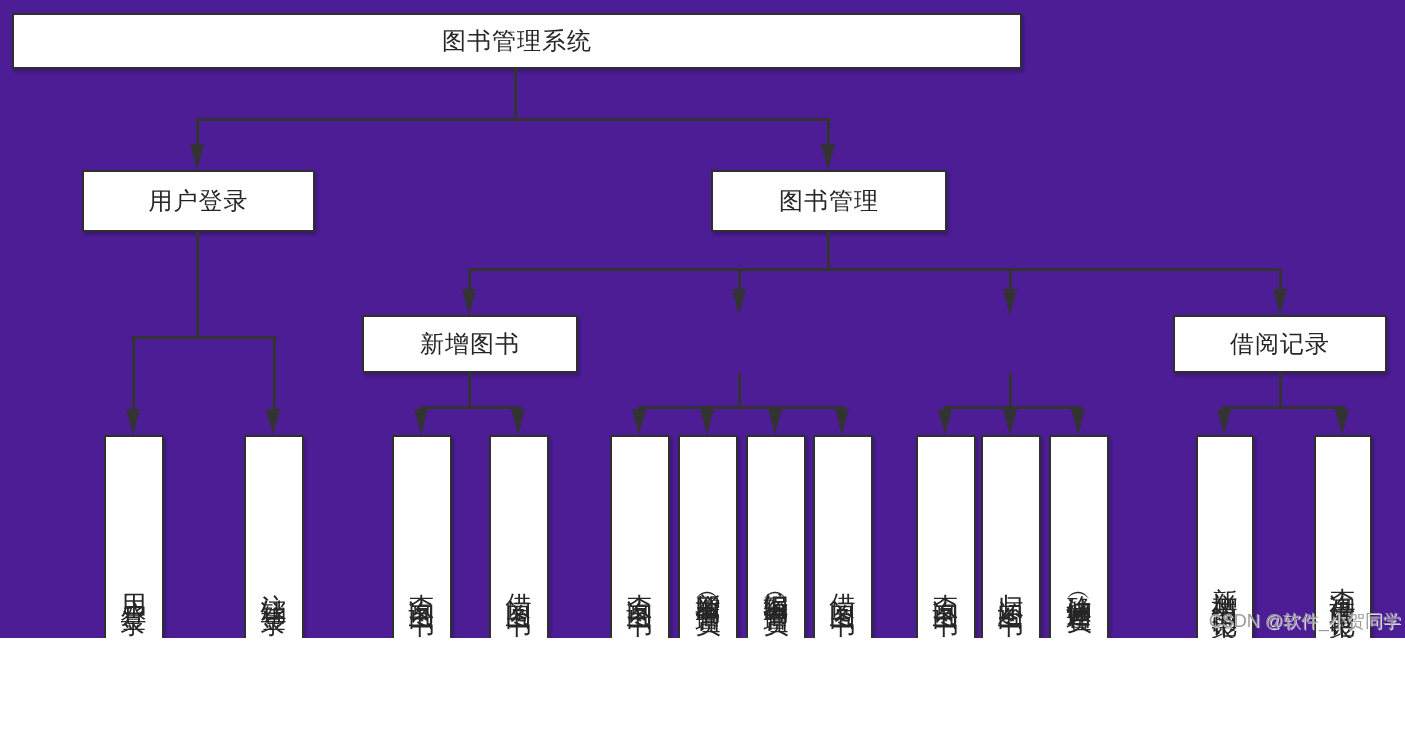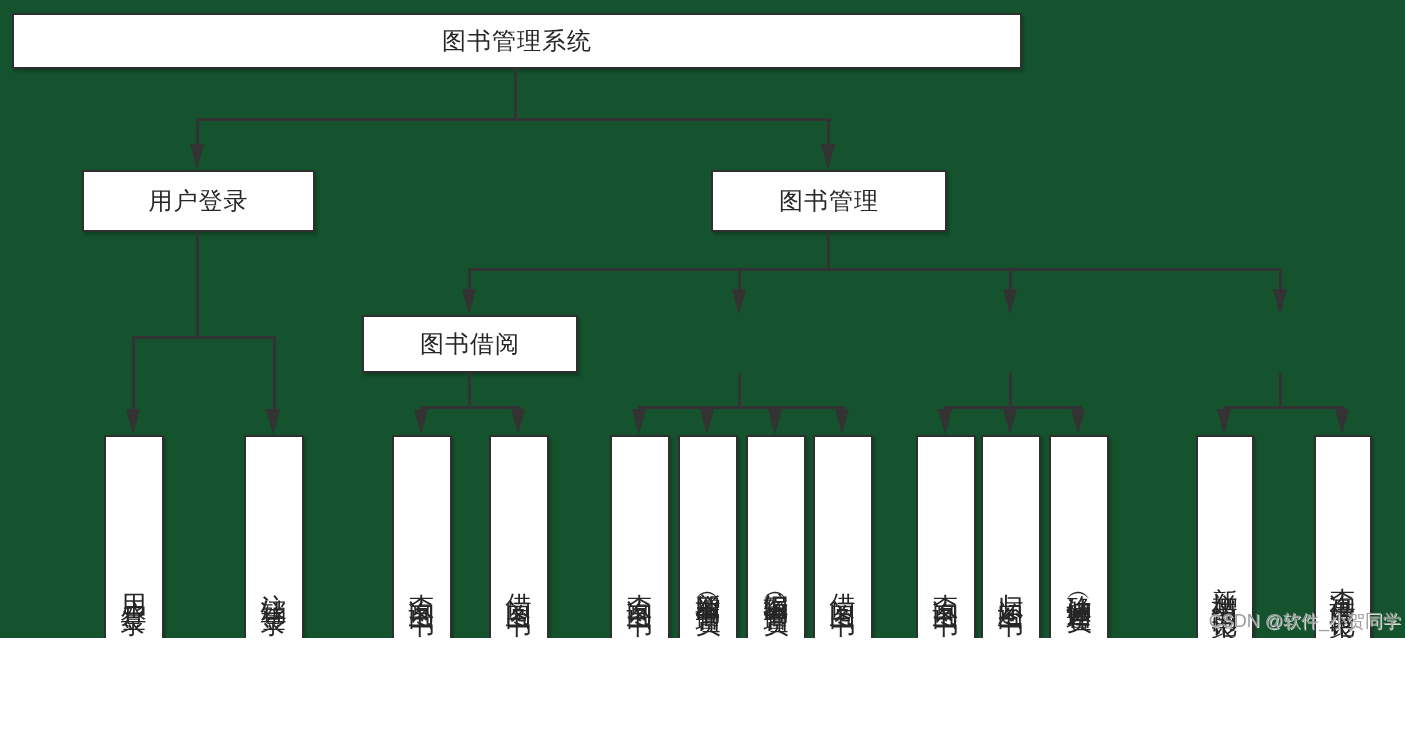"图书管理系统" #canvas { background: #14532d -> #4c1d95 }
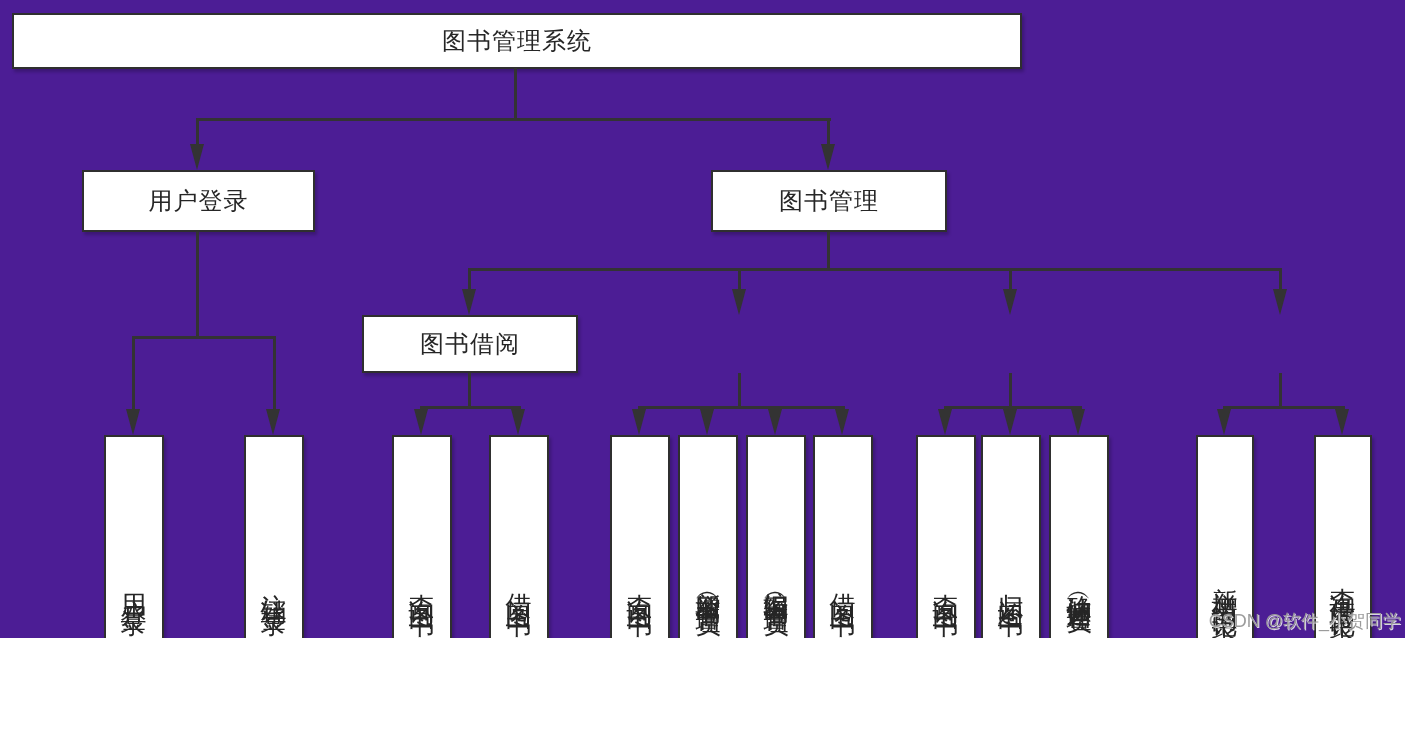"图书借阅" span { text: 图书借阅 -> 新增图书 }
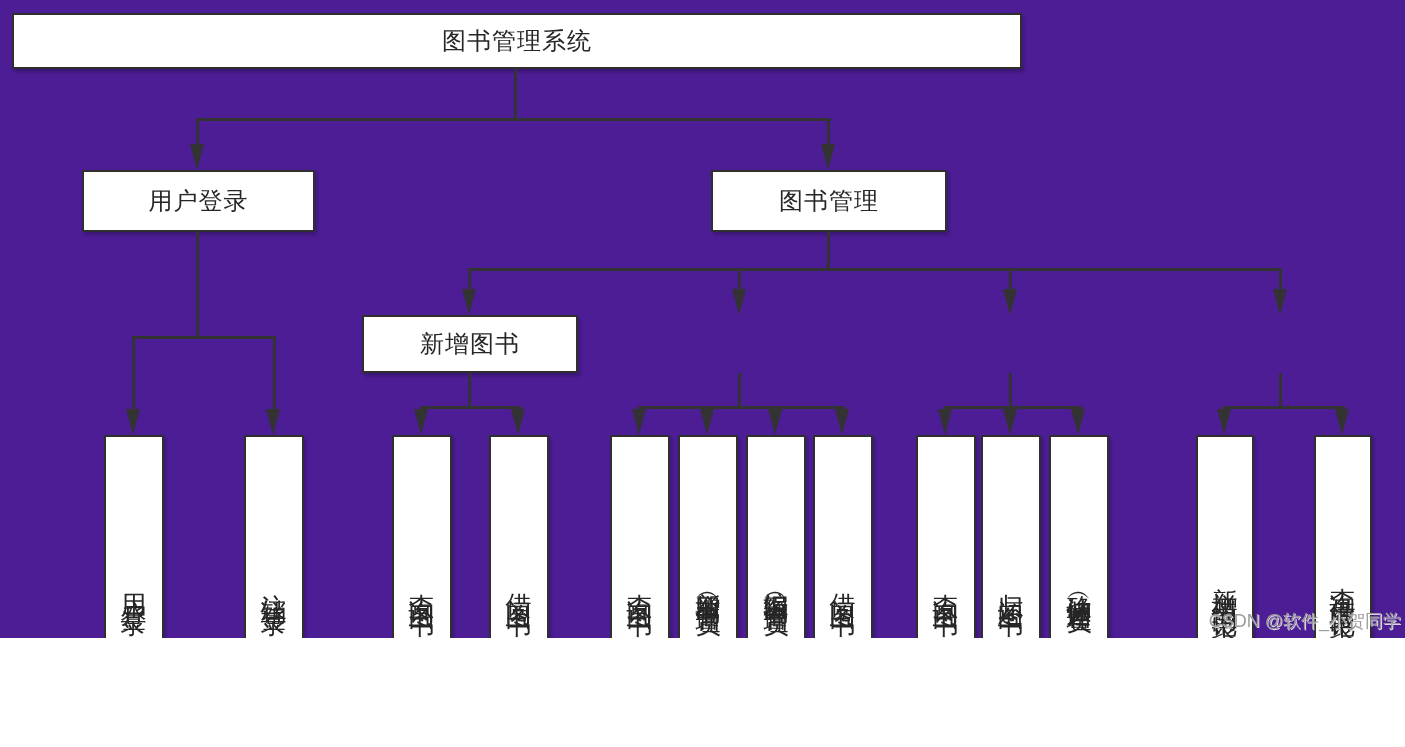"借阅记录" div.box { html: none -> <div> <span>借阅记录</span> </div> }
